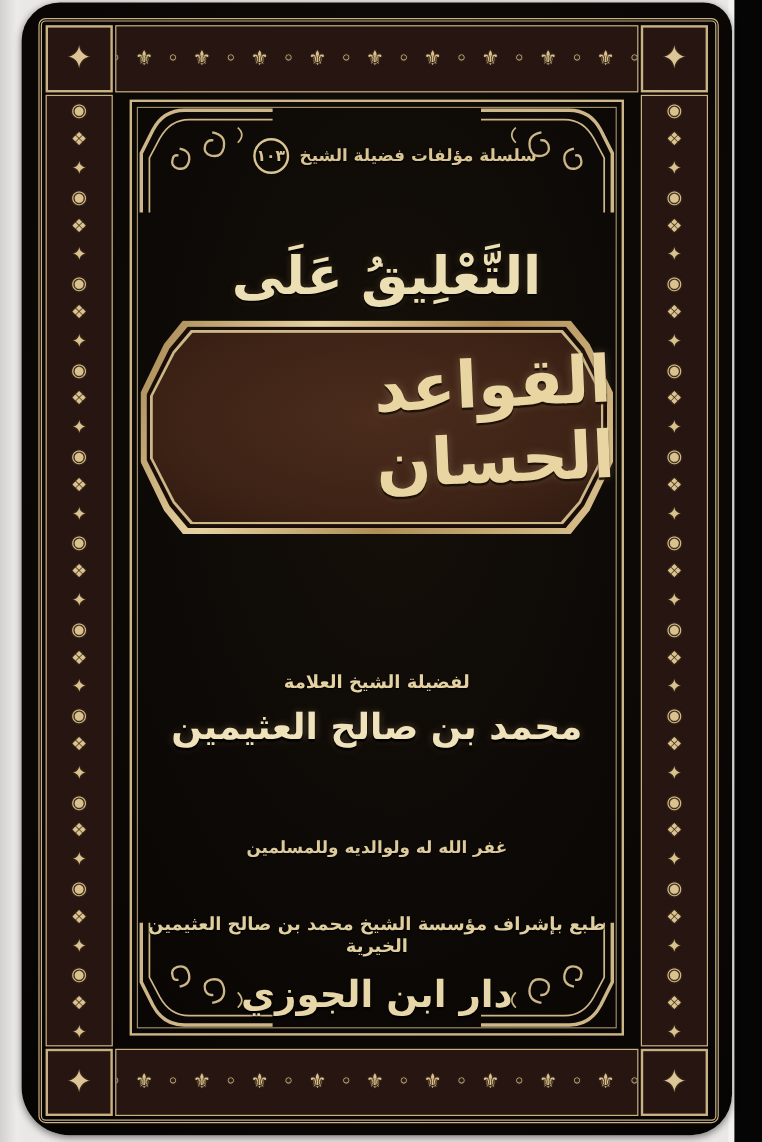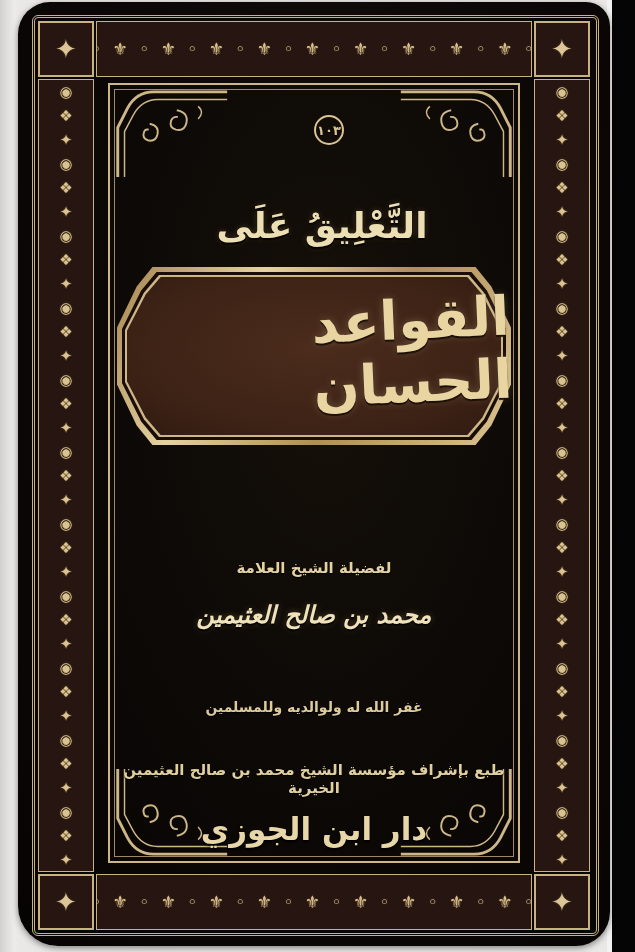"سلسلة مؤلفات فضيلة الشيخ" span { html: none -> <span>سلسلة مؤلفات فضيلة الشيخ</span> }
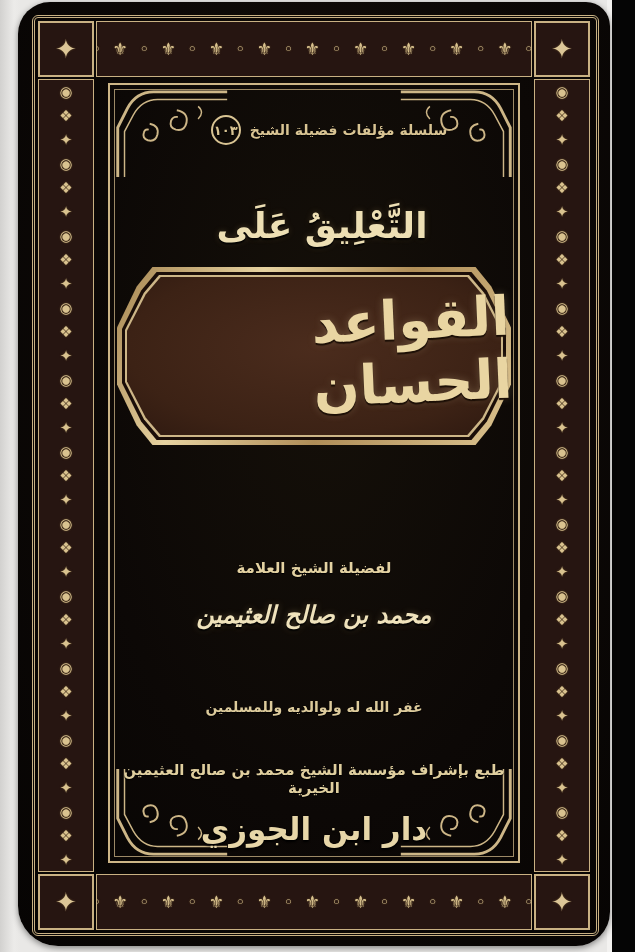"التَّعْلِيقُ عَلَى" .pre-title { font-size: 36px -> 44px }
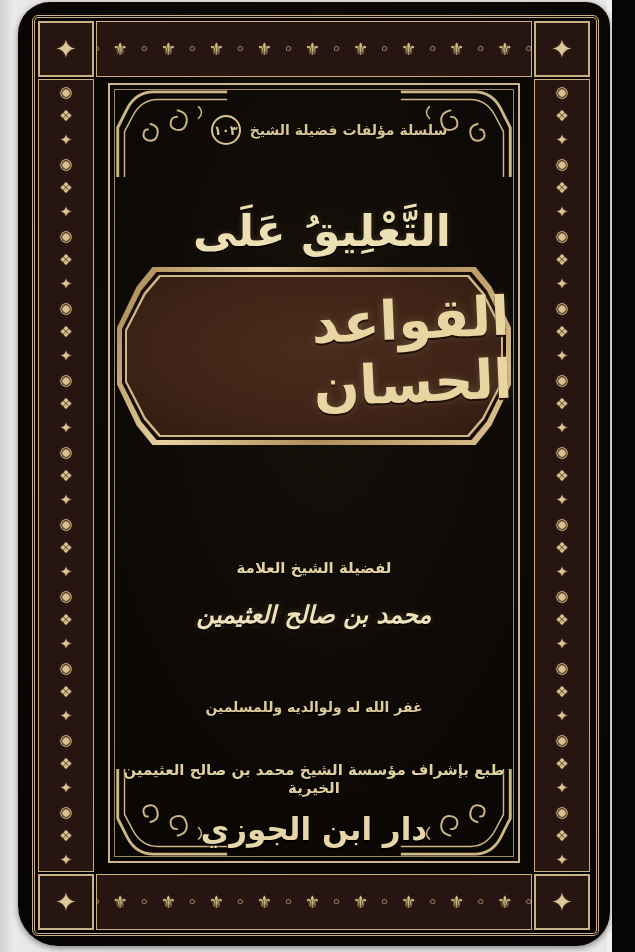"محمد بن صالح العثيمين" .author { font-size: 24px -> 30px; font-style: italic -> none; top: 516px -> 504px }
